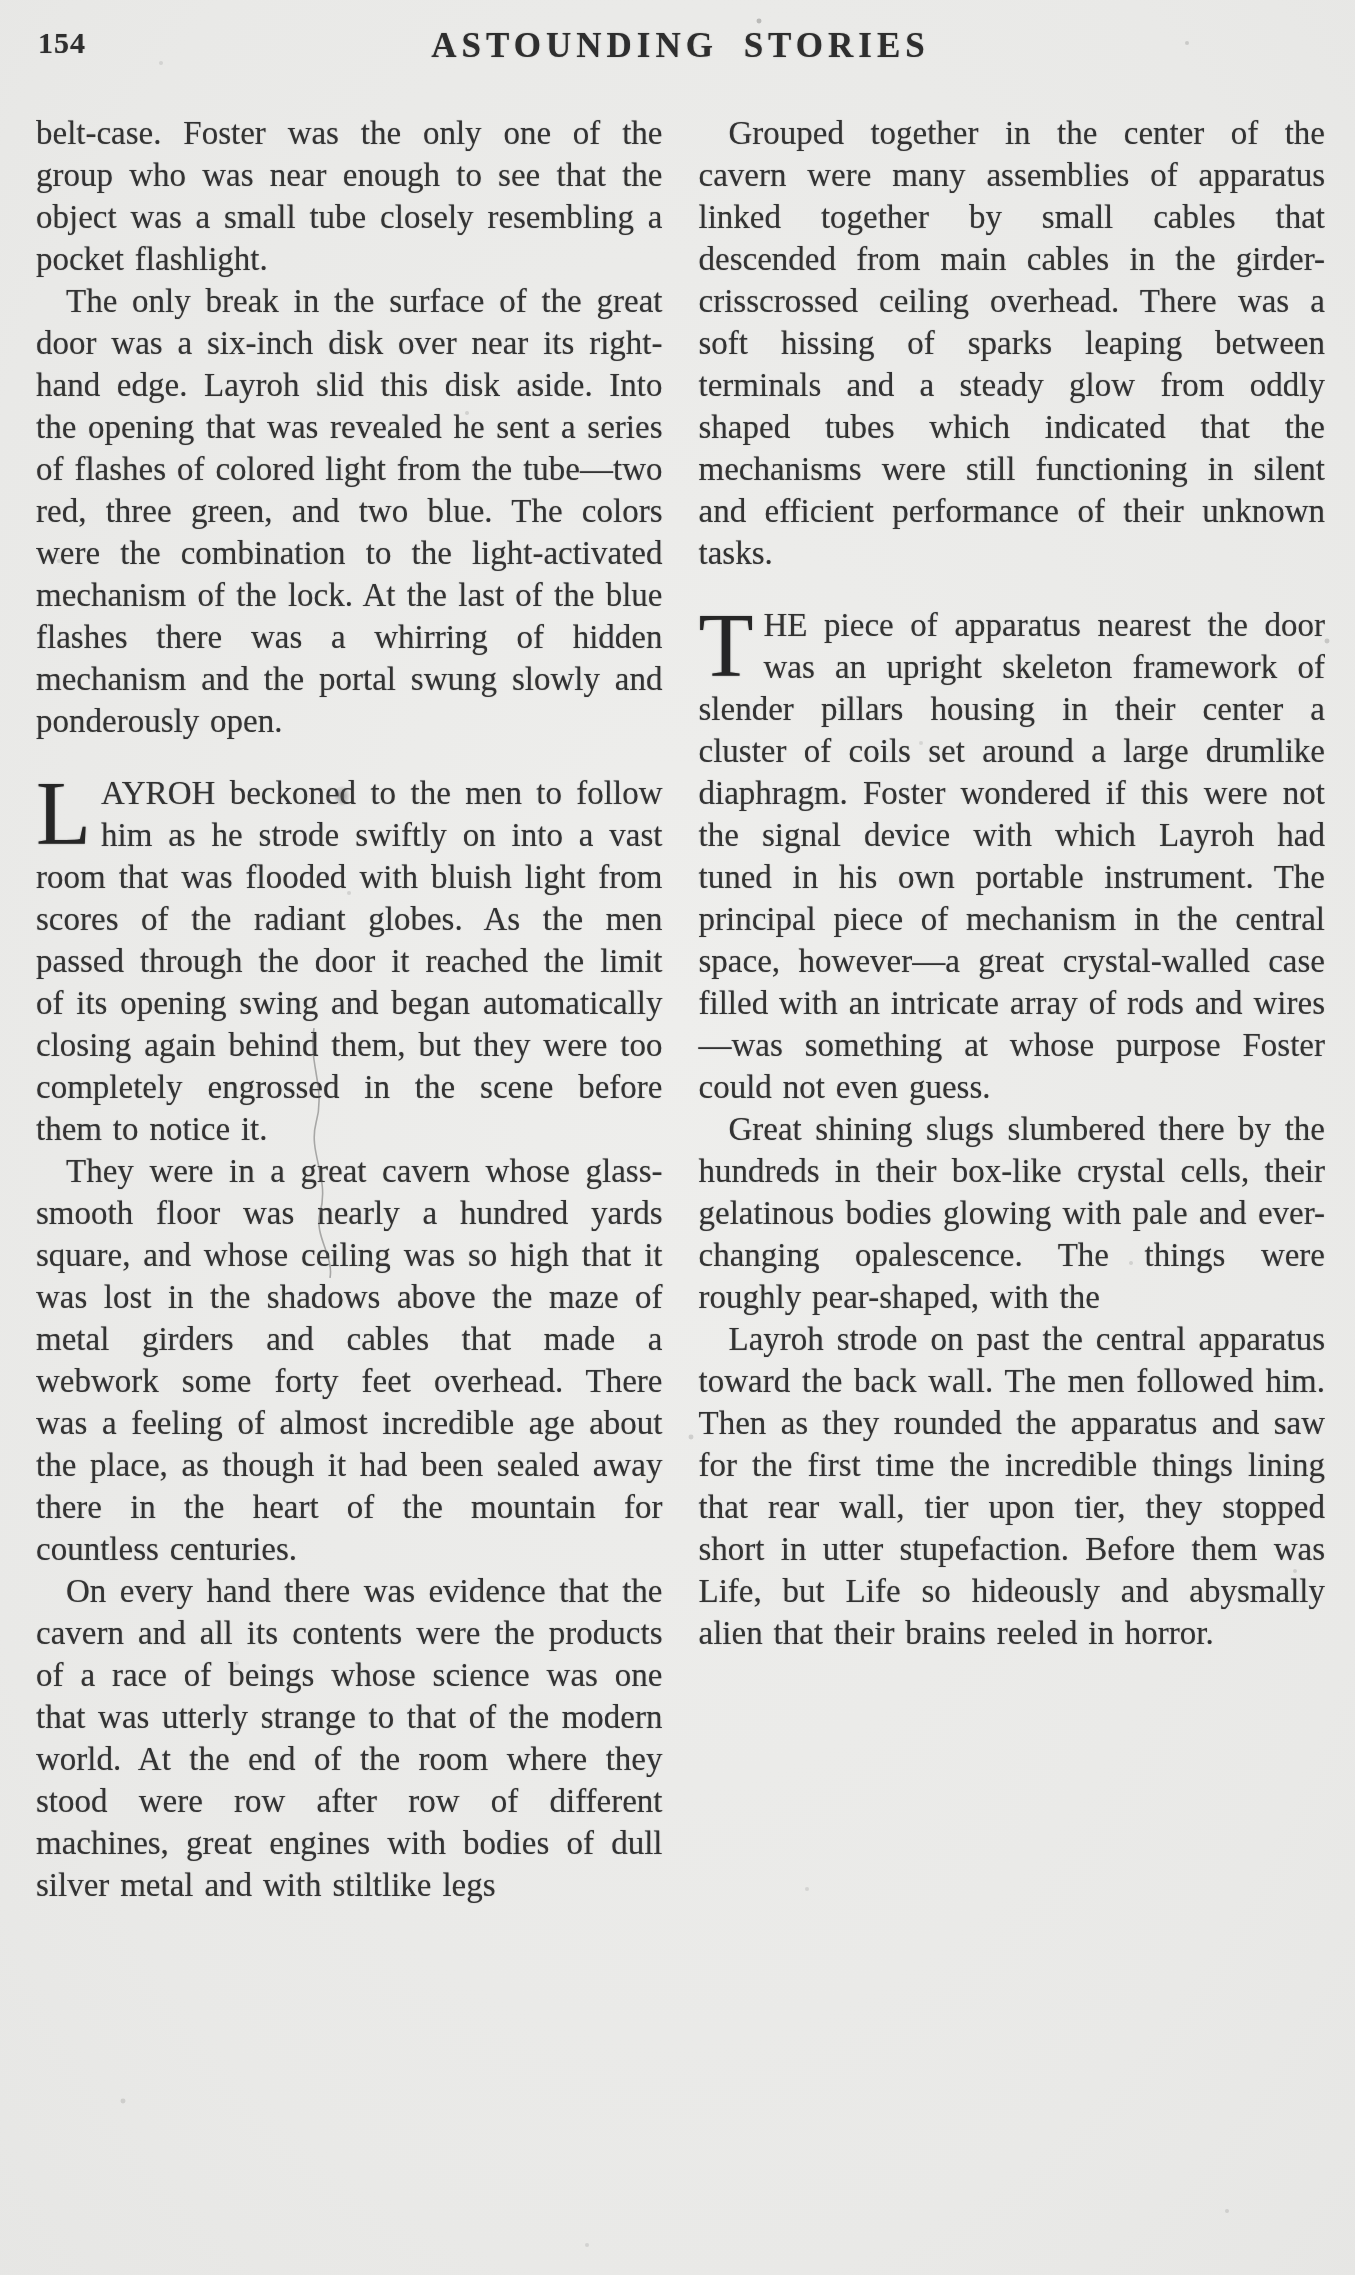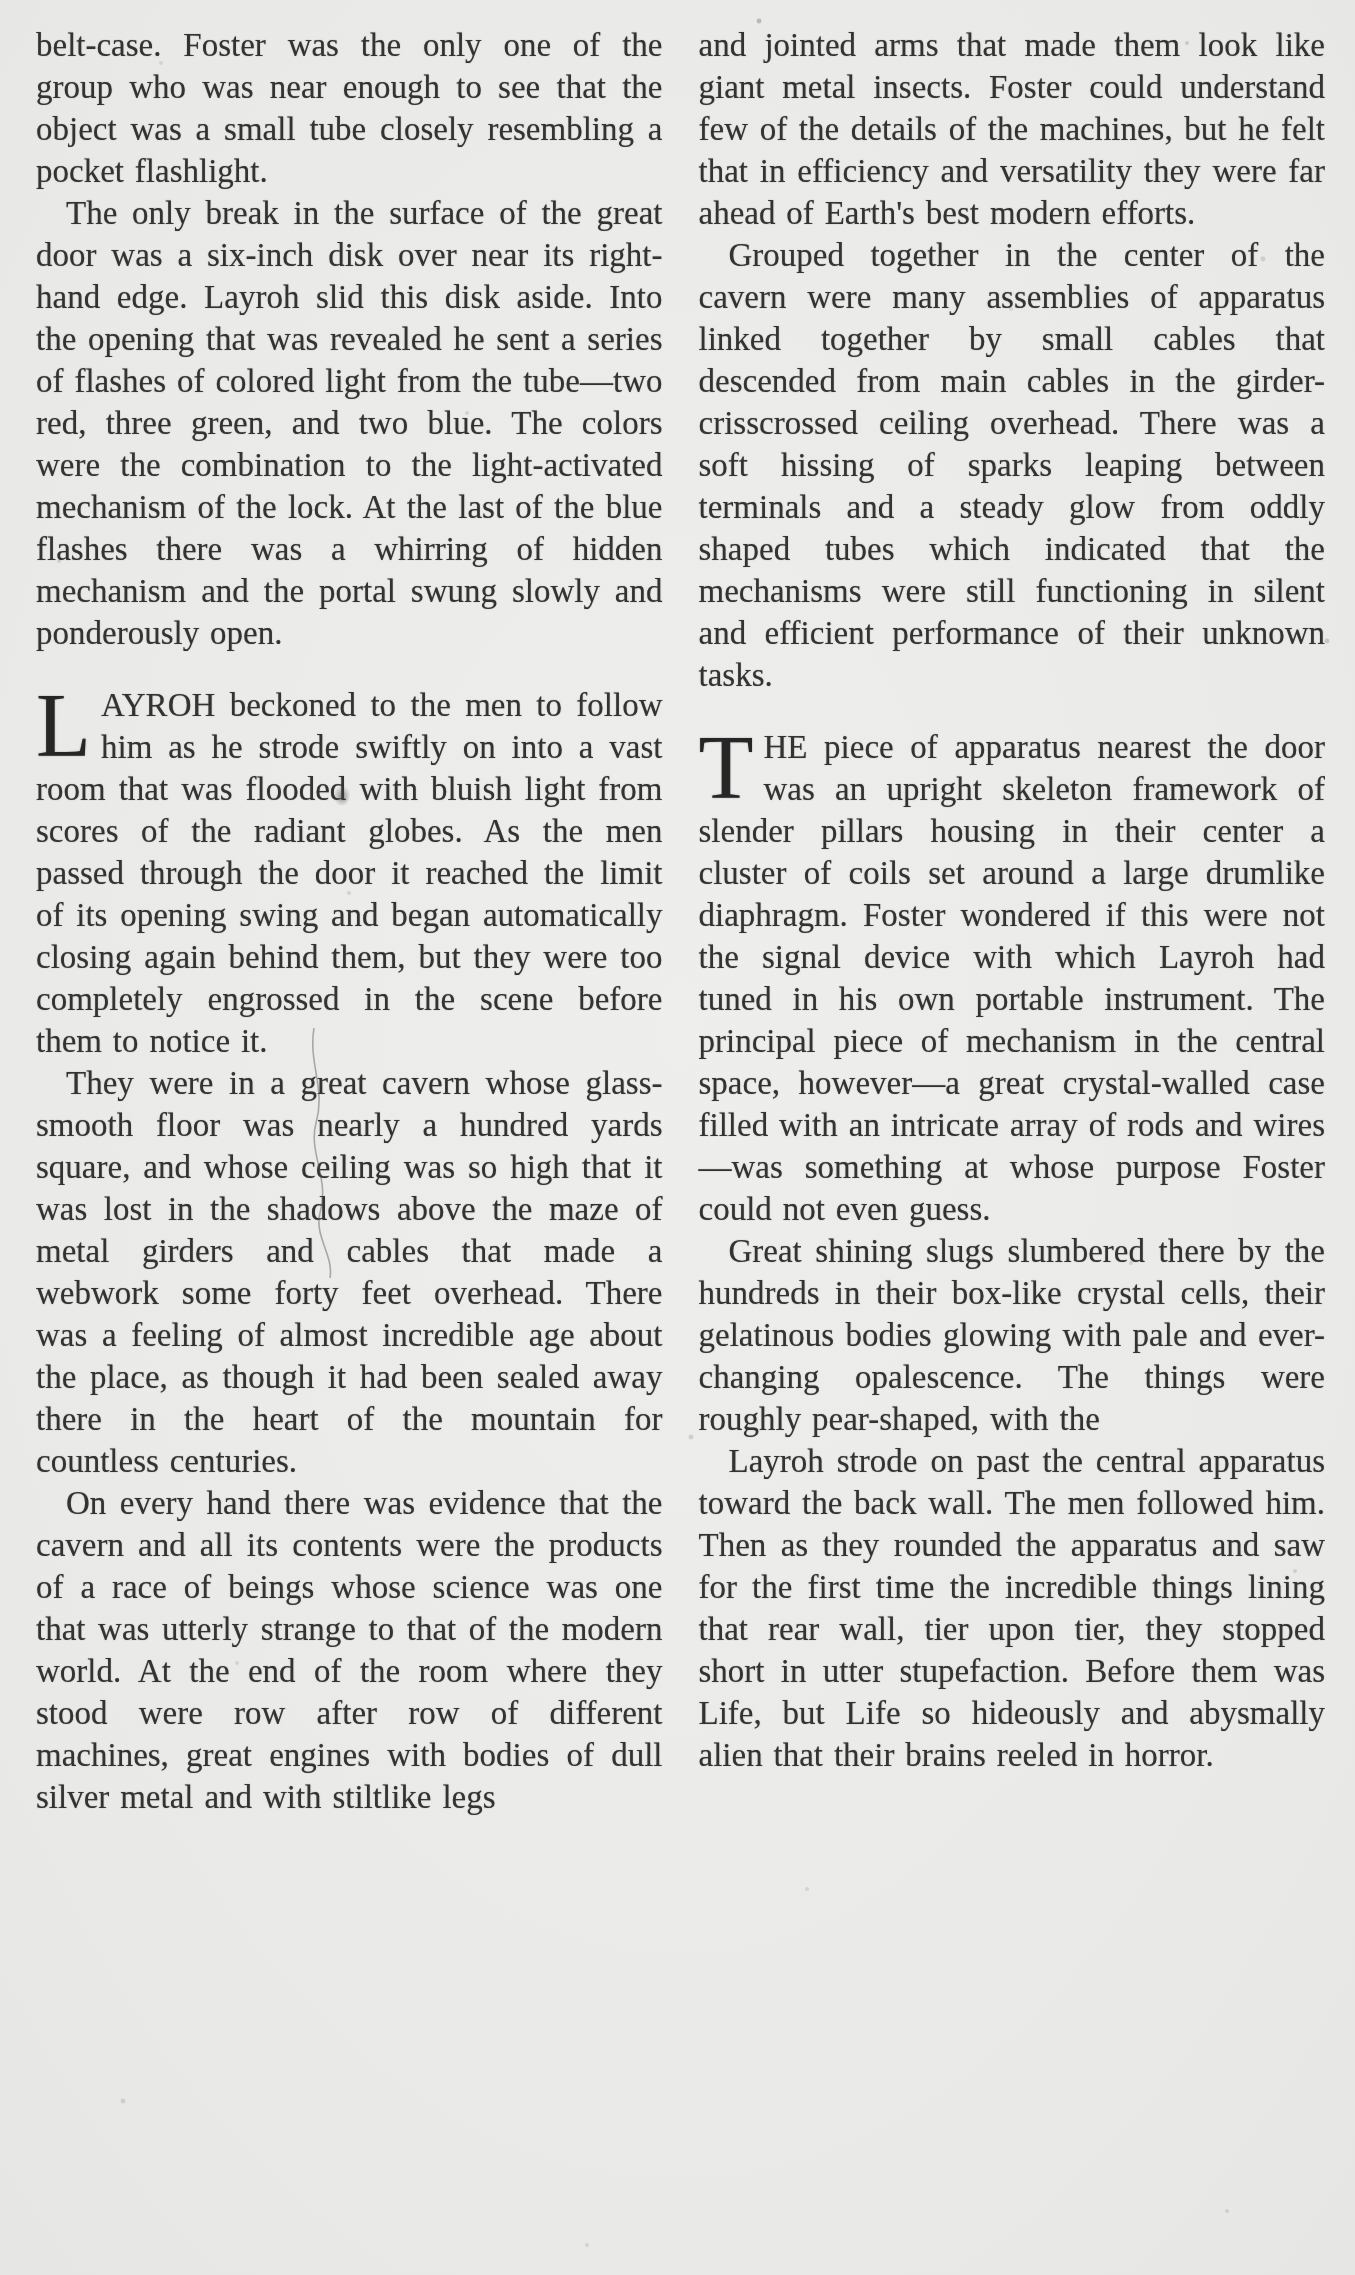"154" div.header { html: none -> <div> <span>154</span> <div>ASTOUNDING STORIES</div> </div> }
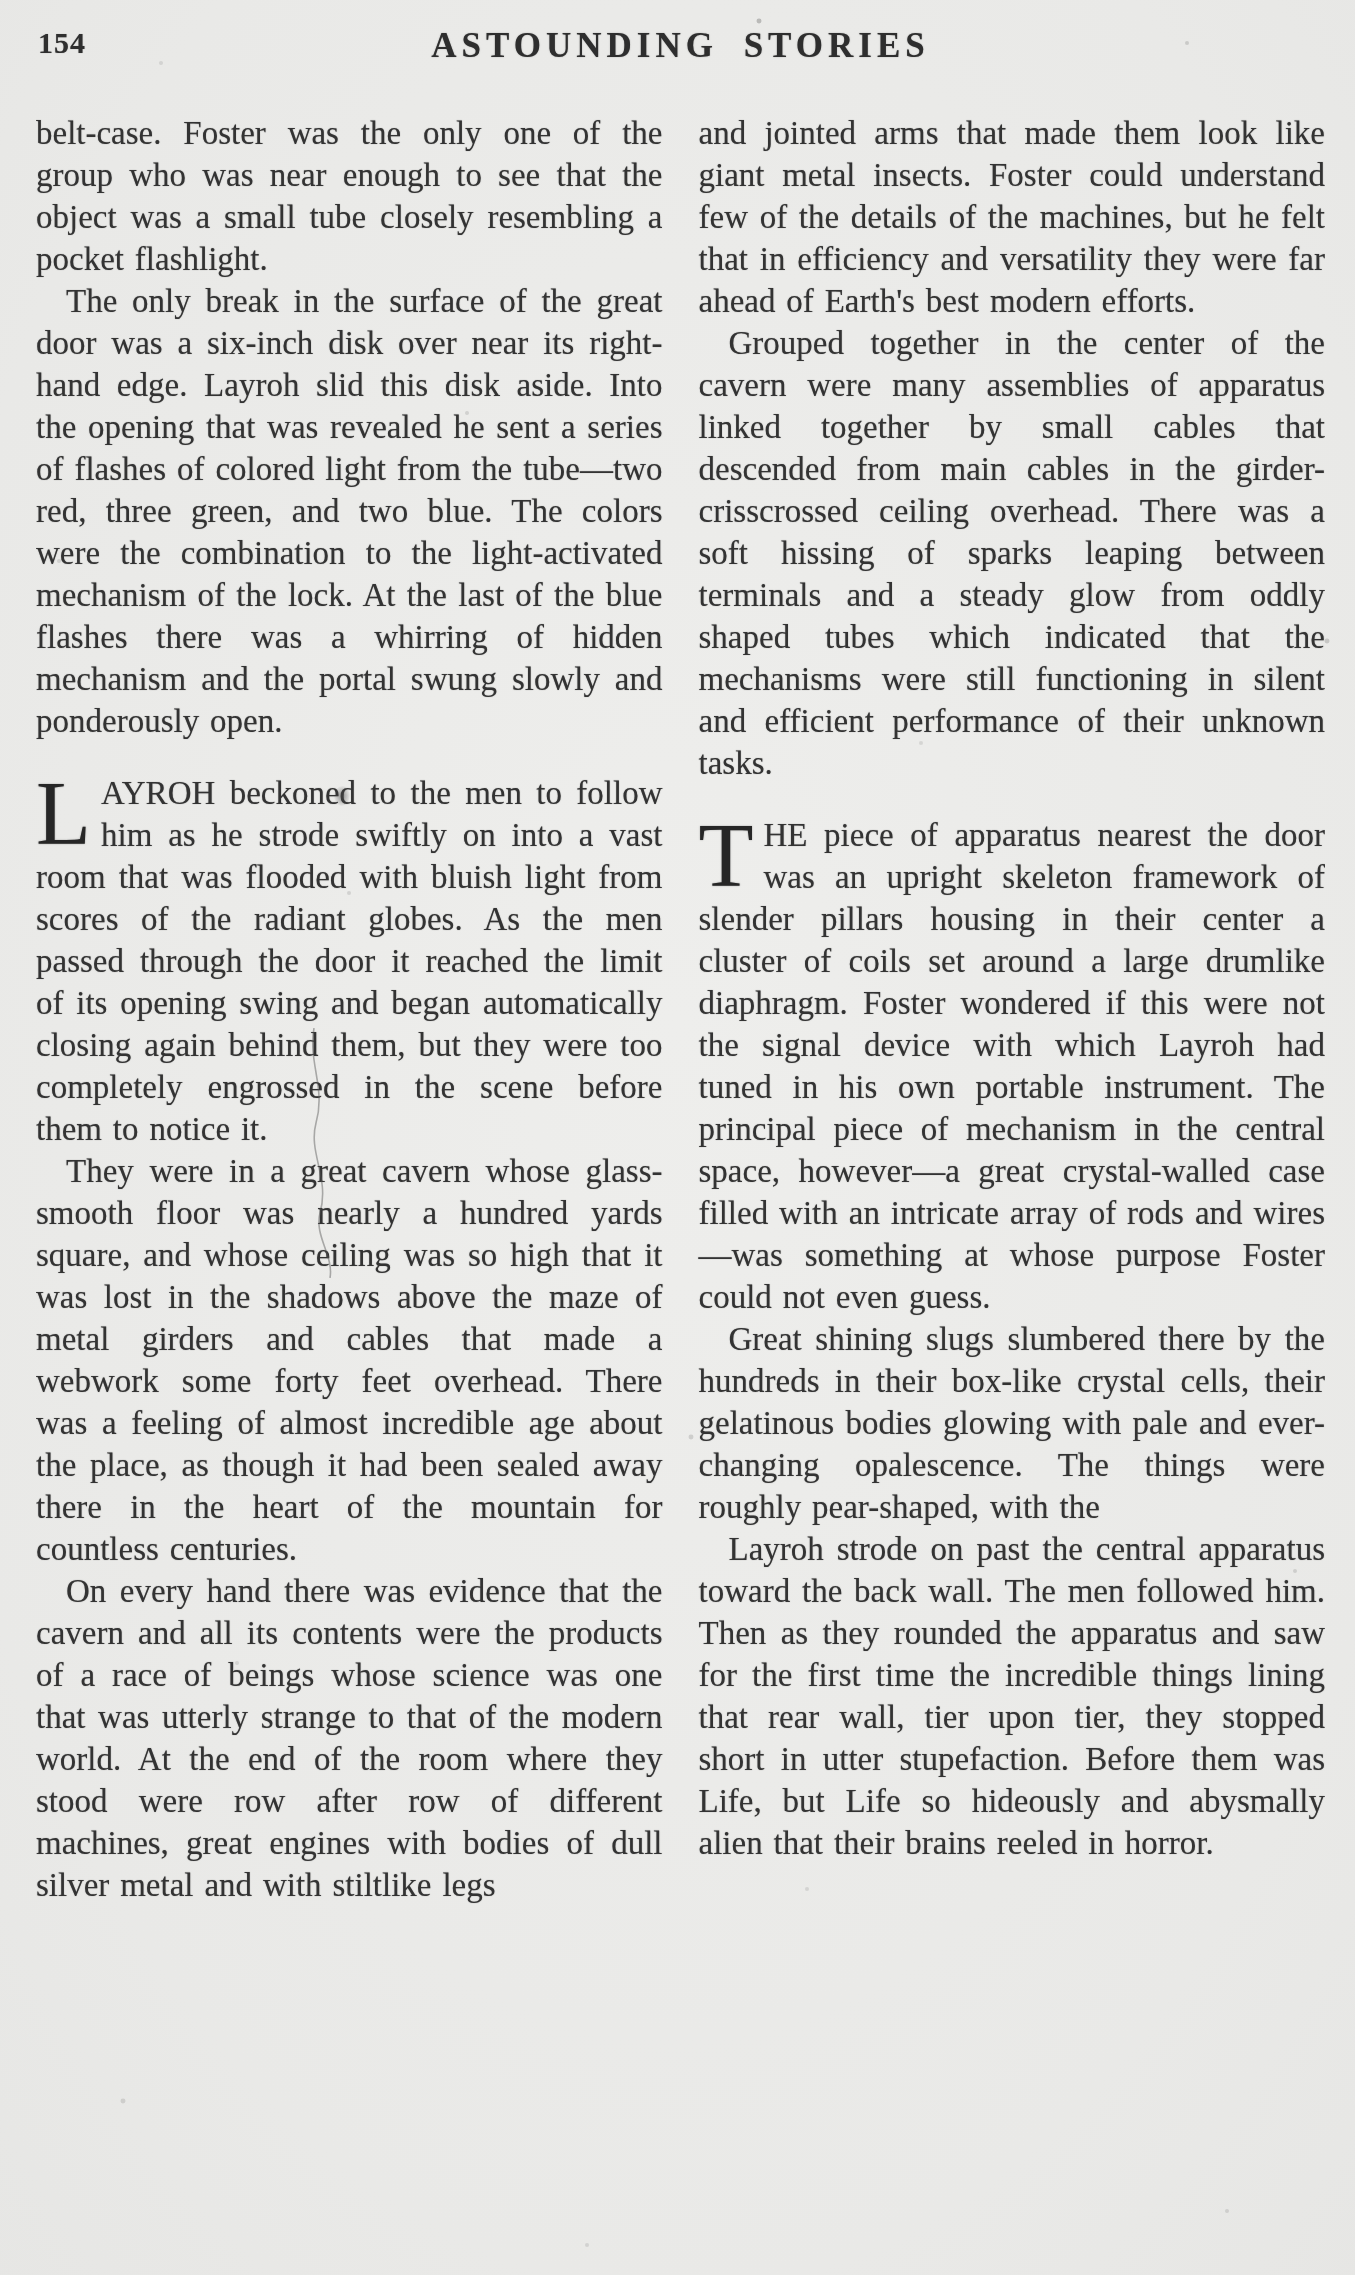"and jointed arms that made" p.para { html: <p>and jointed arms that made them look like giant metal insects. Foster could understand few of the details of the machines, but he felt that in efficiency and versatility they were far ahead of Earth's best modern efforts.</p> -> none }
